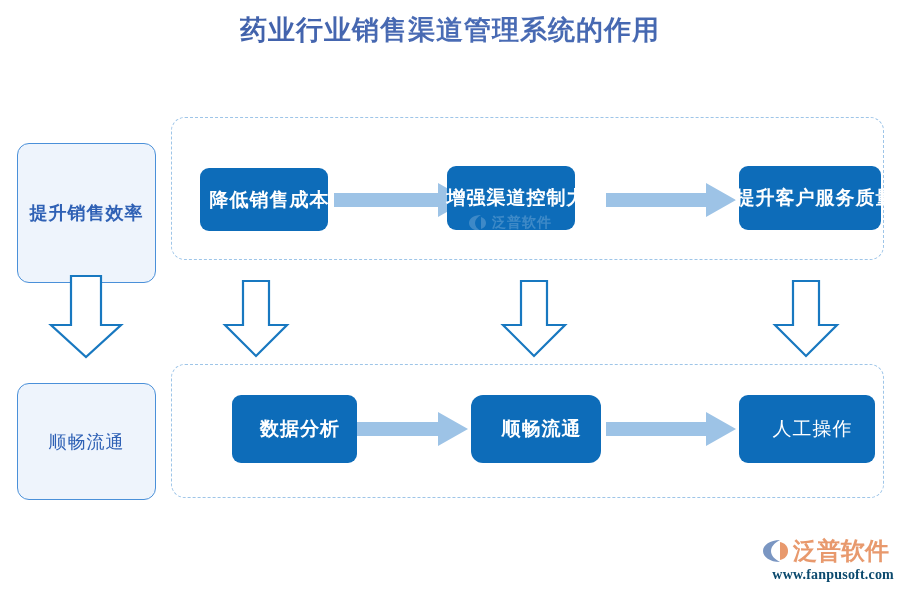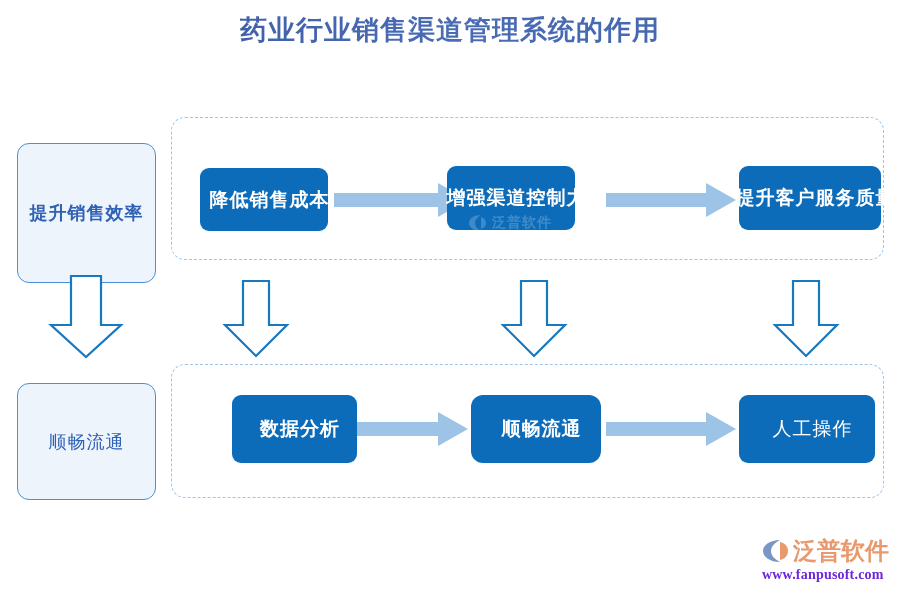"www.fanpusoft.com" #brand-logo .logo-url { color: #6d28d9 -> #0c4a6e; text-align: left -> right }
